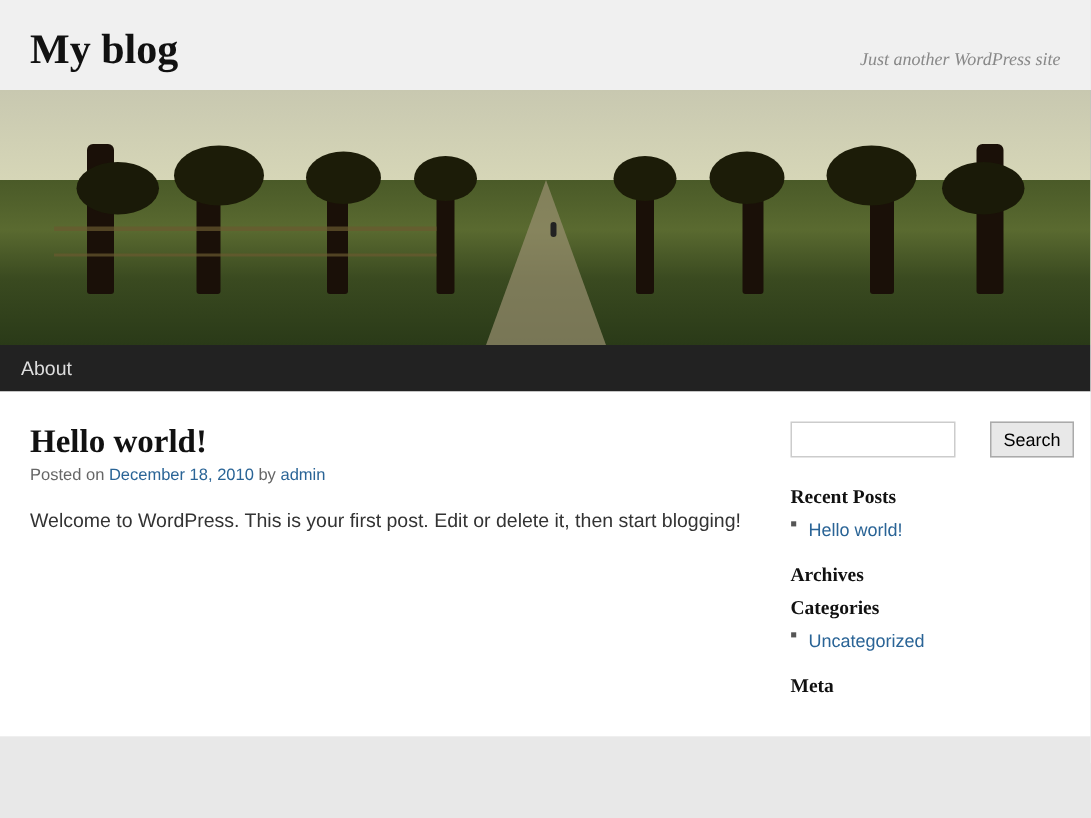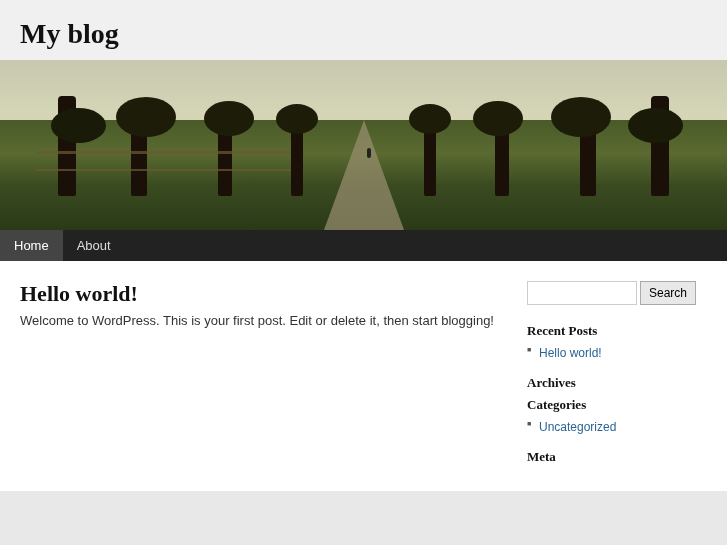"Just another WordPress site" span { html: none -> <span>Just another WordPress site</span> }
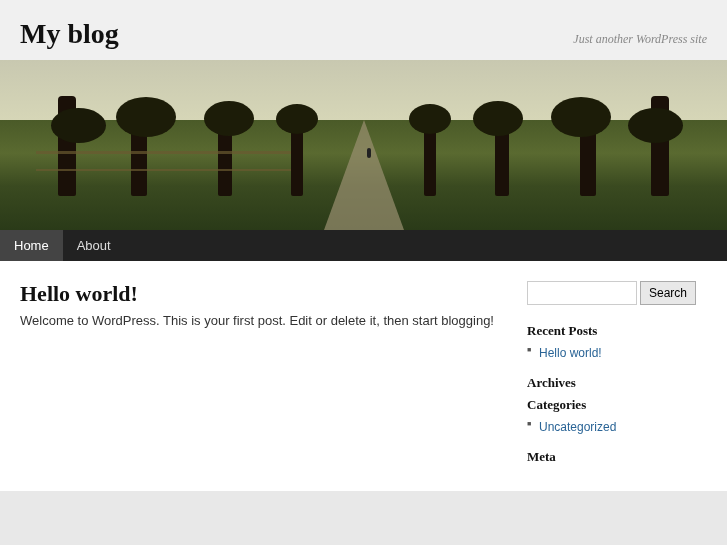"Home" div.nav-item { html: <div>Home</div> -> none }
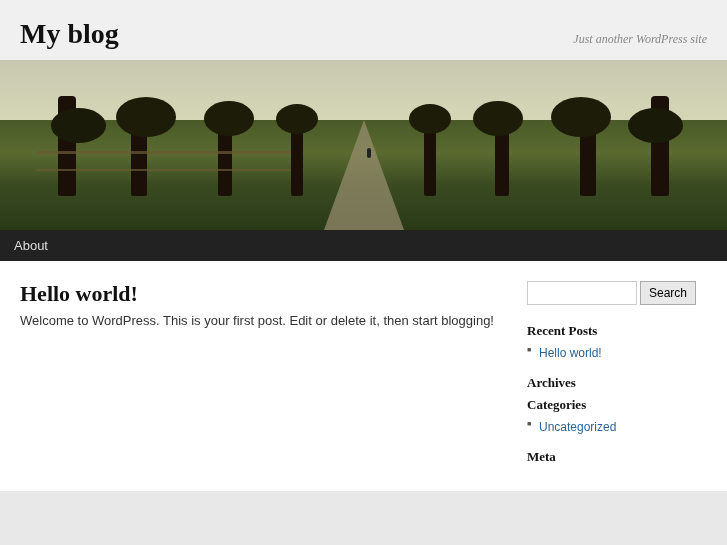"Search" .search-box { gap: none -> 20px }
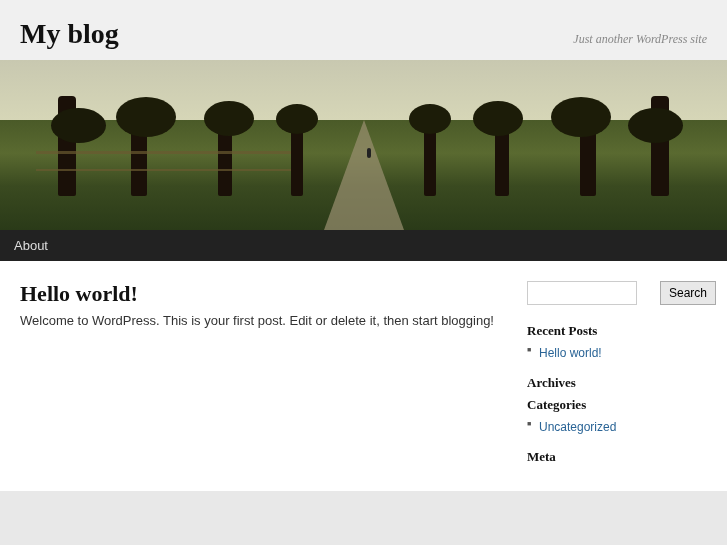"Posted on December 18, 2010" div.post-meta { html: none -> <div> <span>Posted on</span> <a>December 18, 2010</a> <span> </span><span>by</span> <a>admin</a> </div> }
